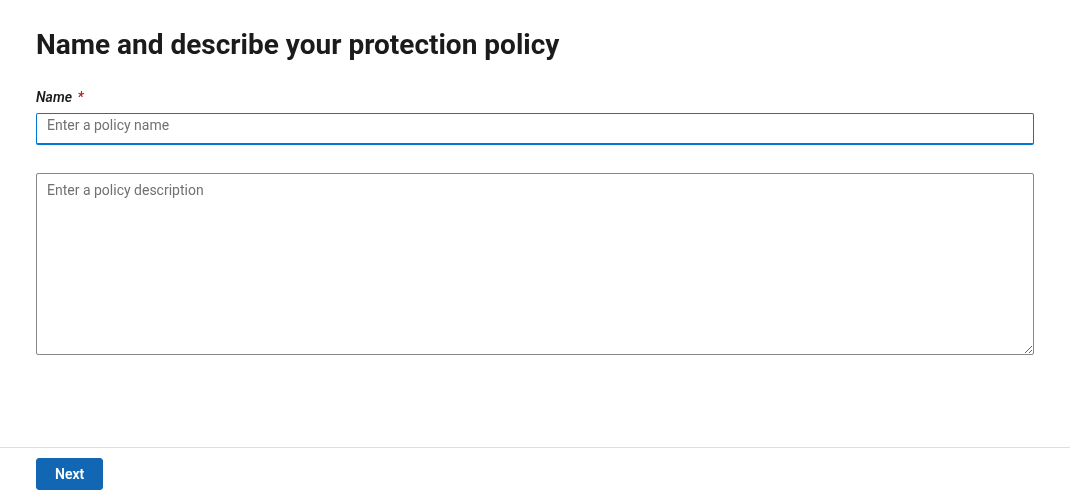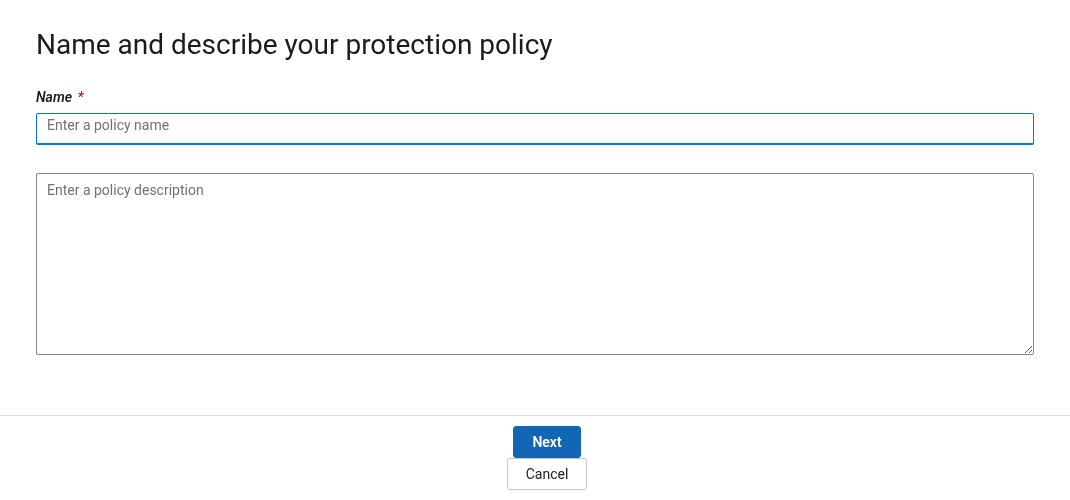"Name and describe your protection" h1.page-title { font-weight: 400 -> 700 }
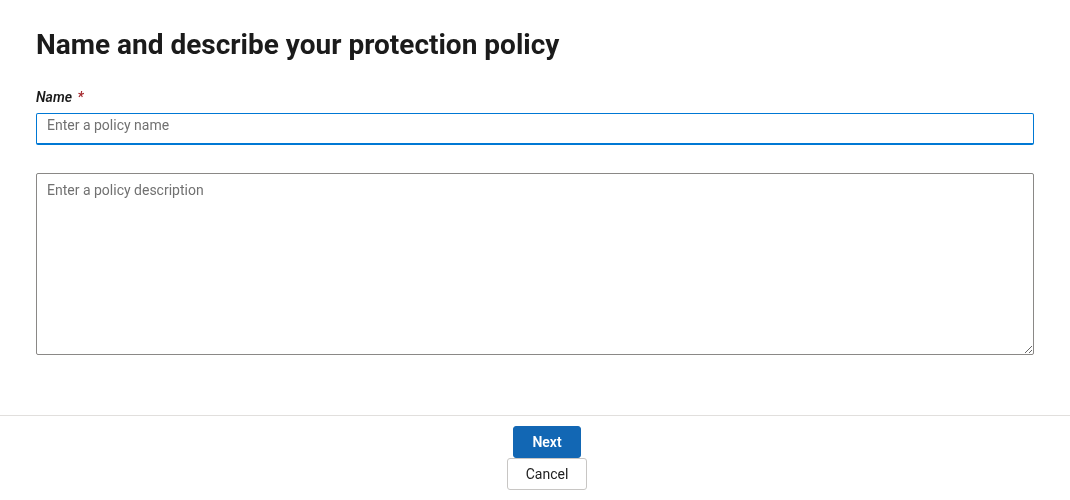"Next" .footer { flex-direction: column -> none }
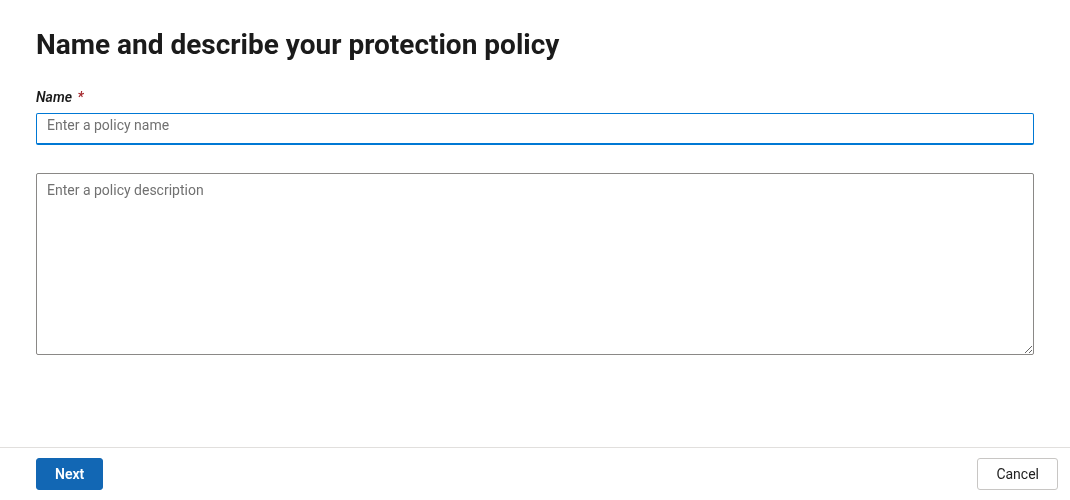"Cancel" button.btn { html: <button>Cancel</button> -> none }
